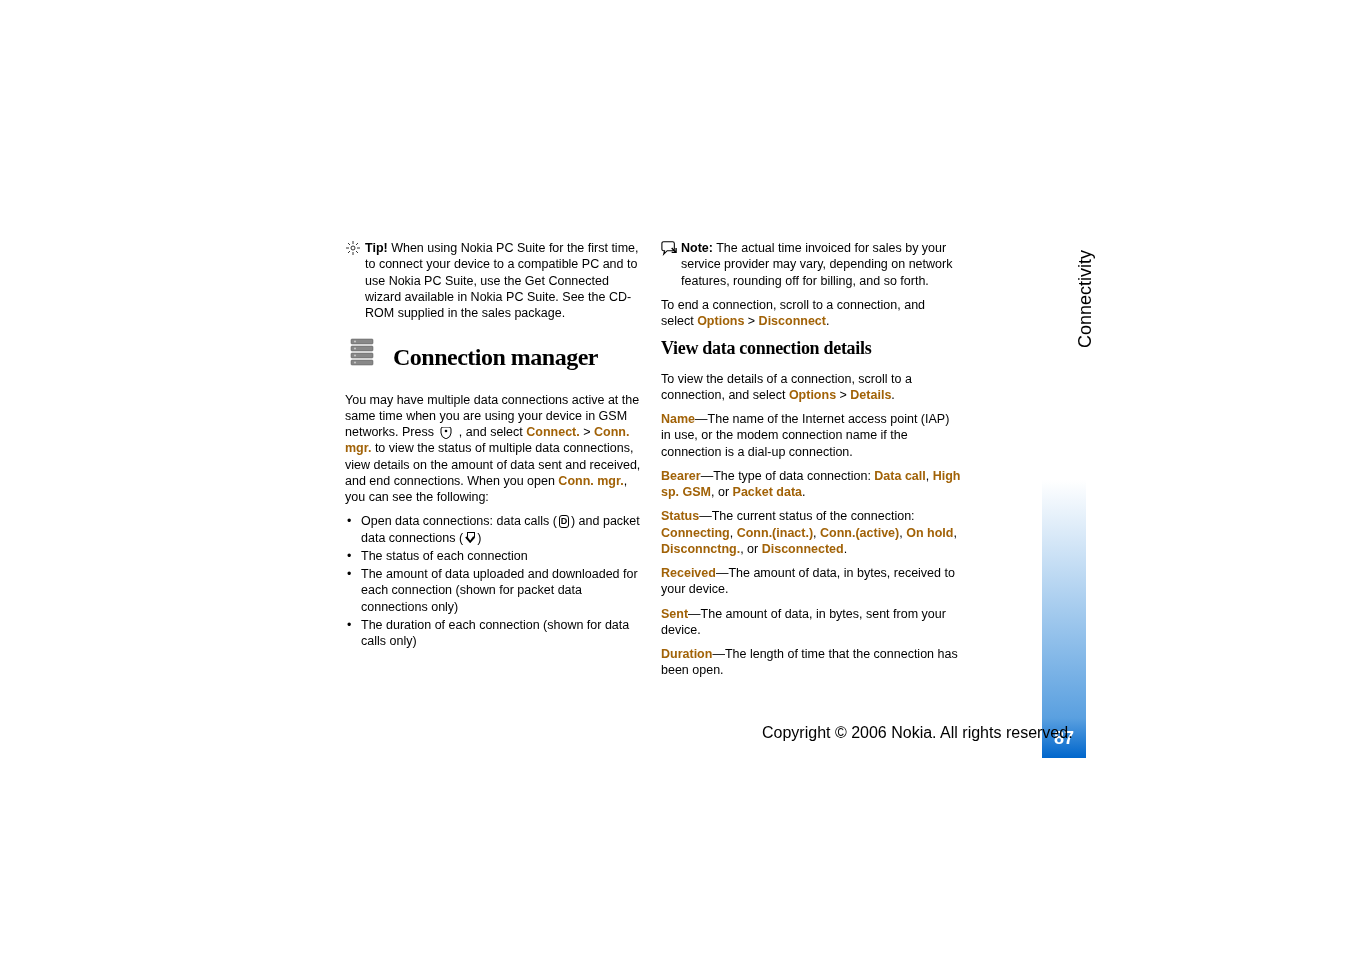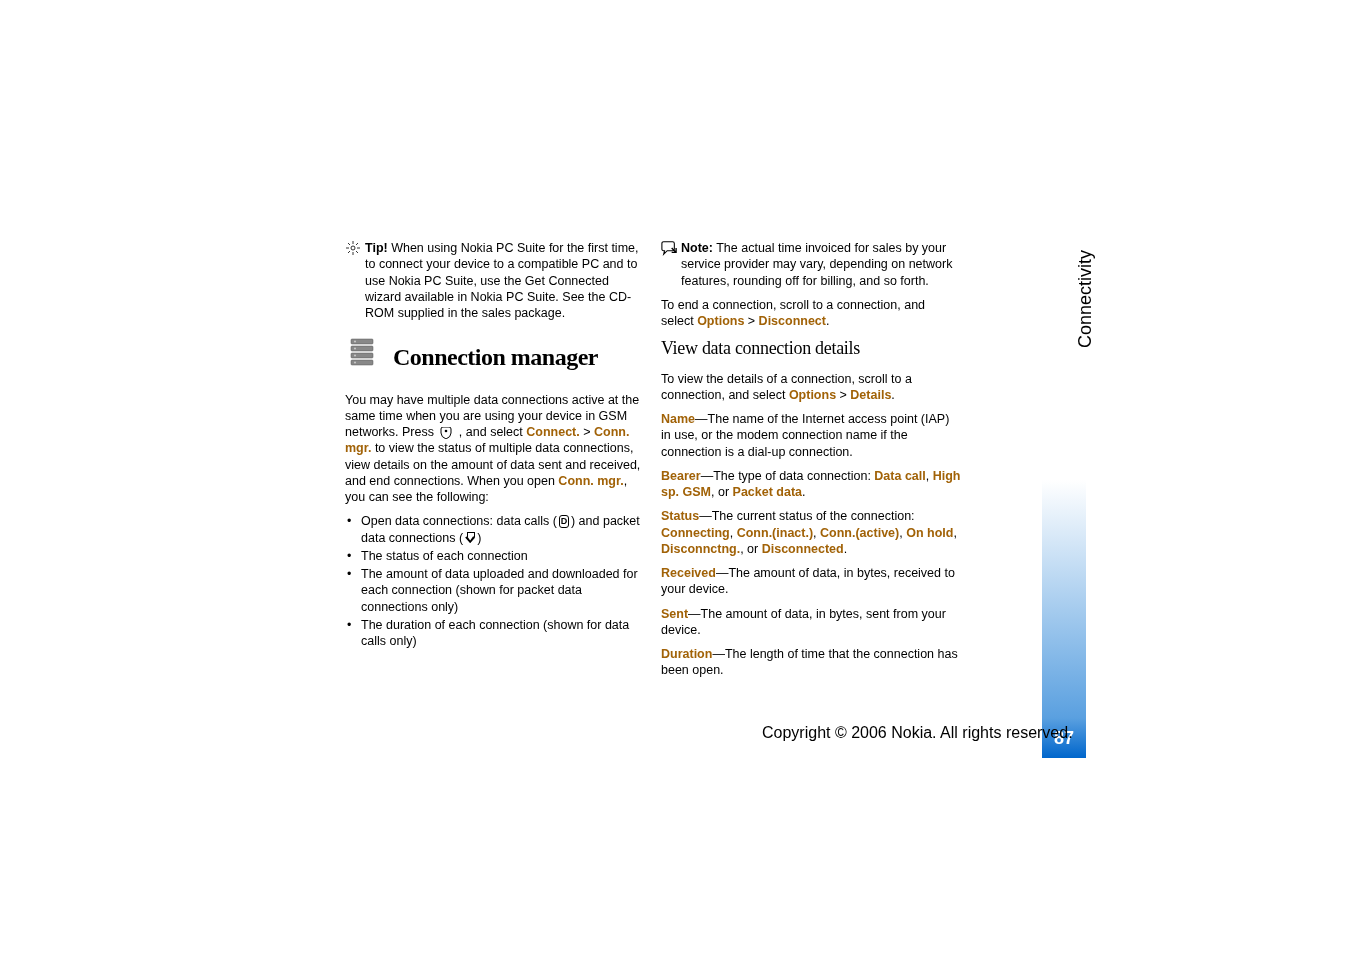"View data connection details" .subheading { font-weight: normal -> bold }
